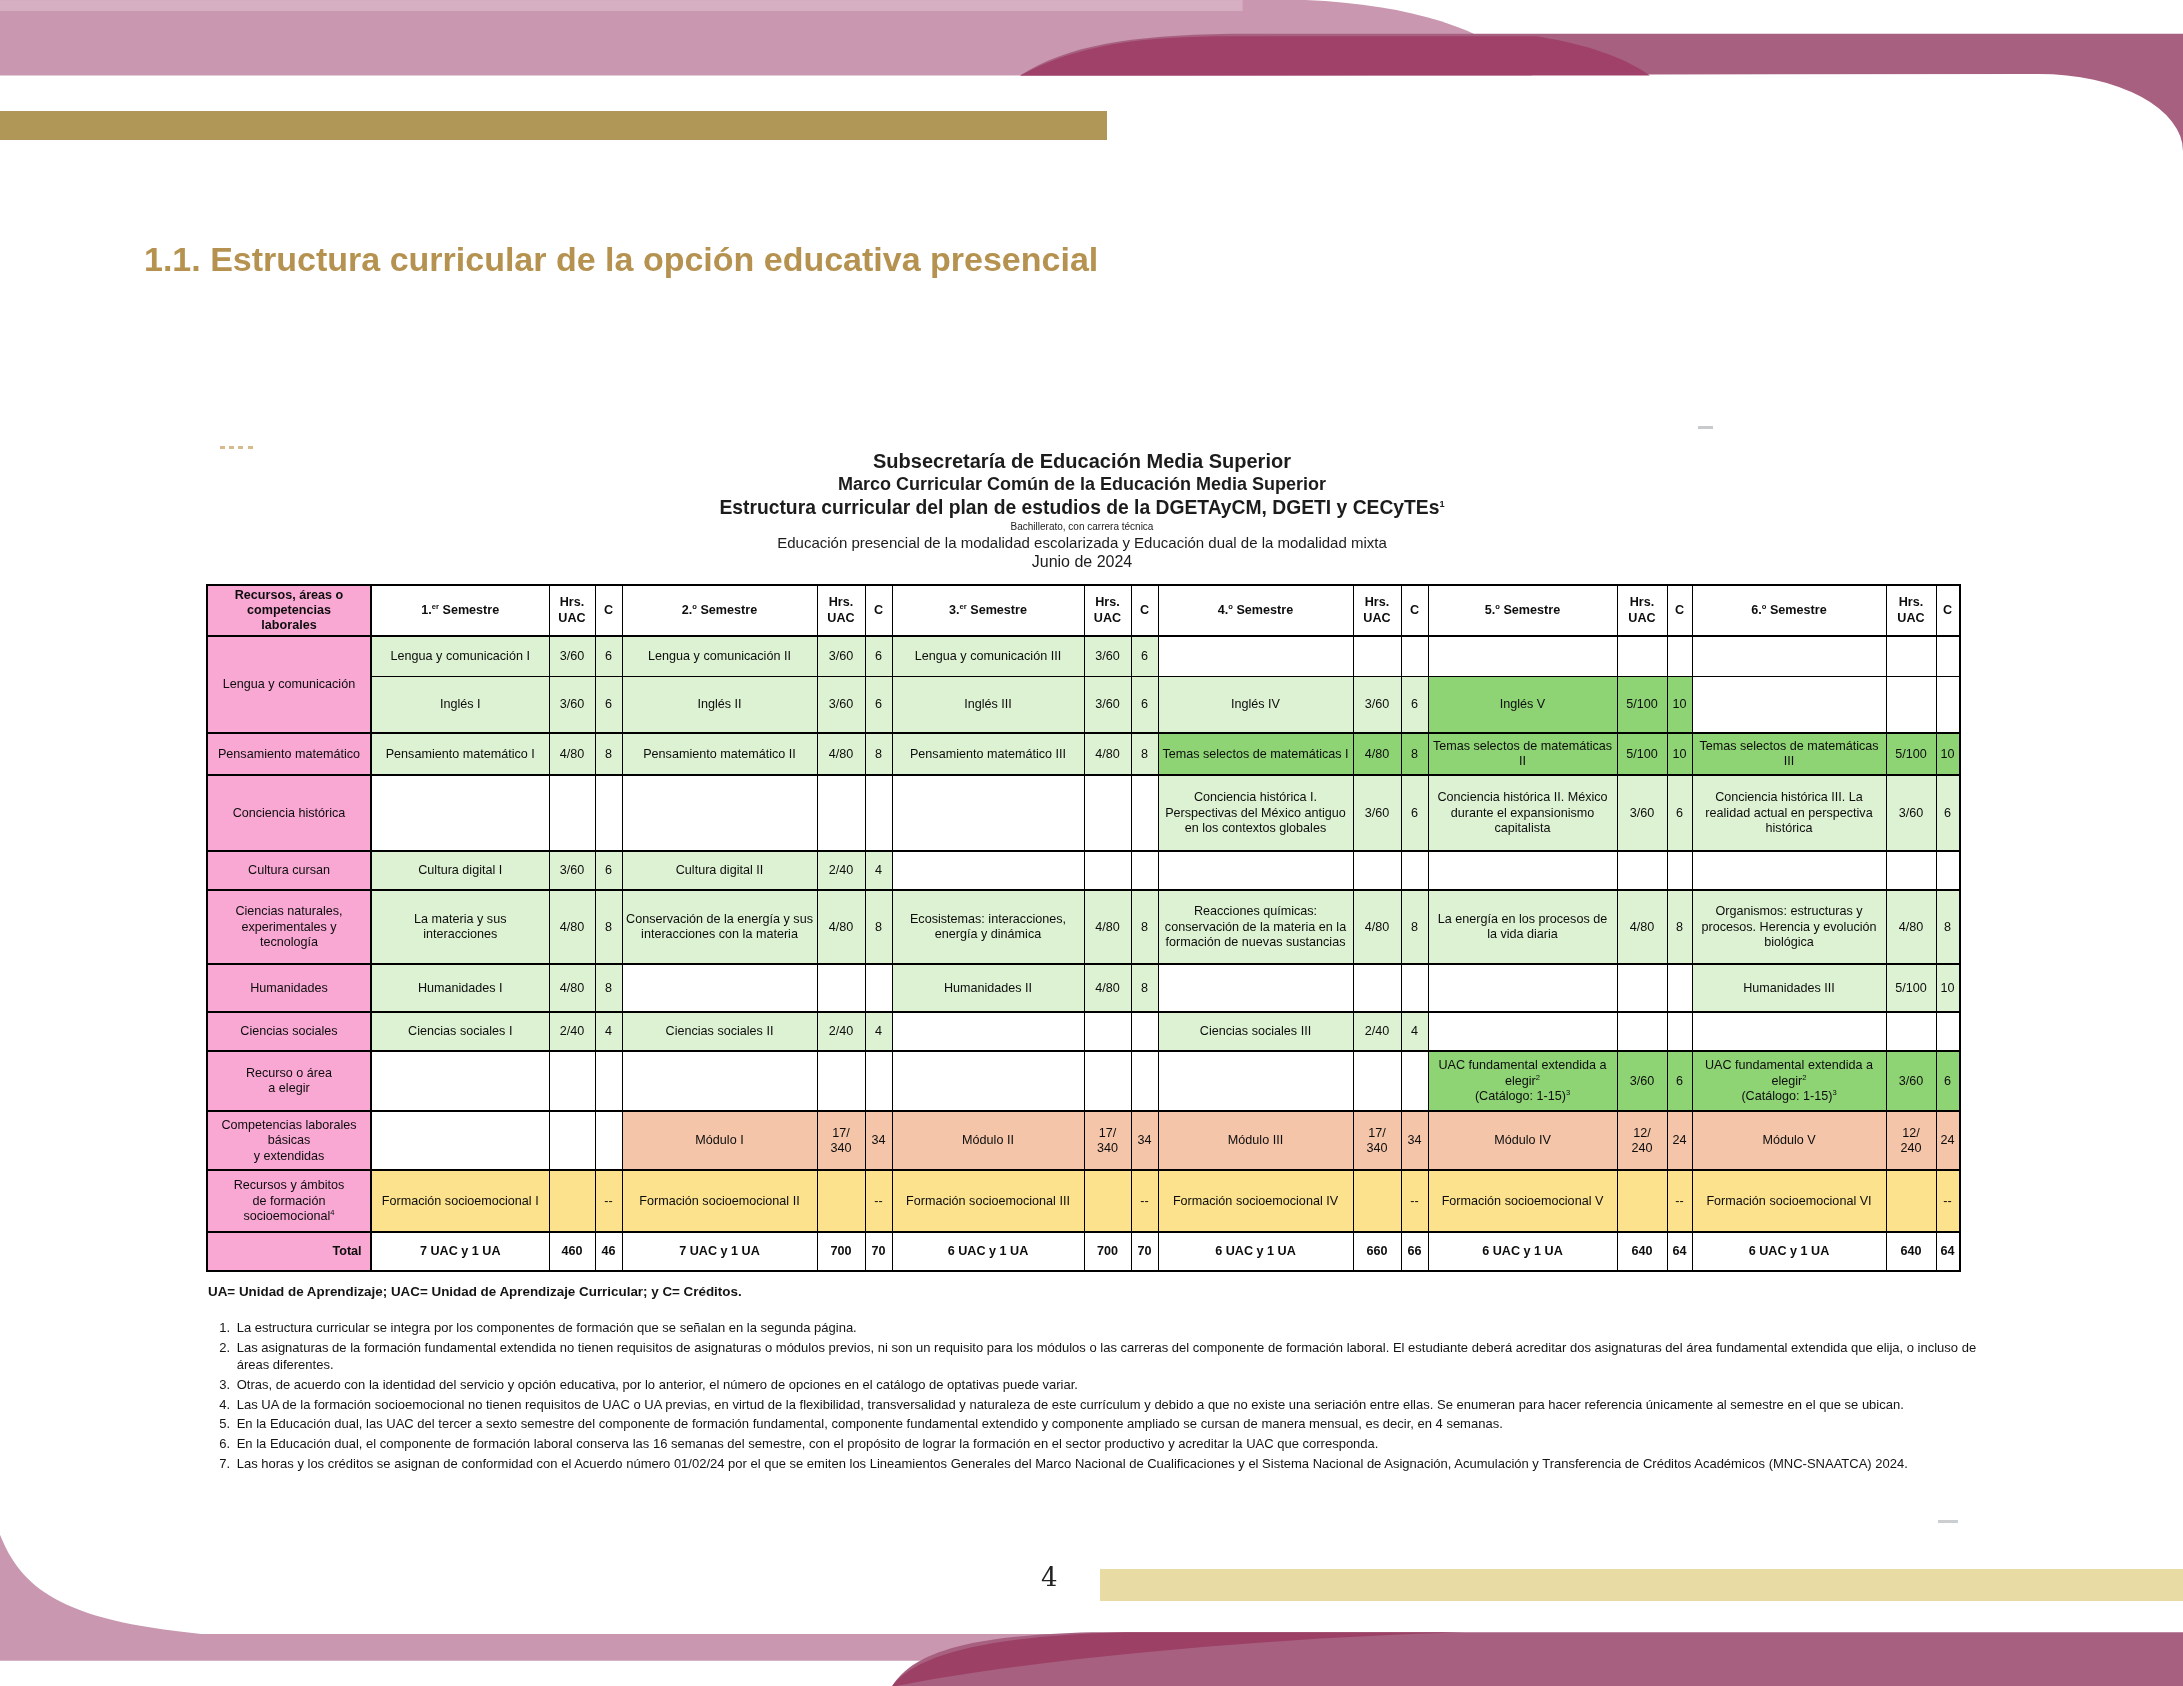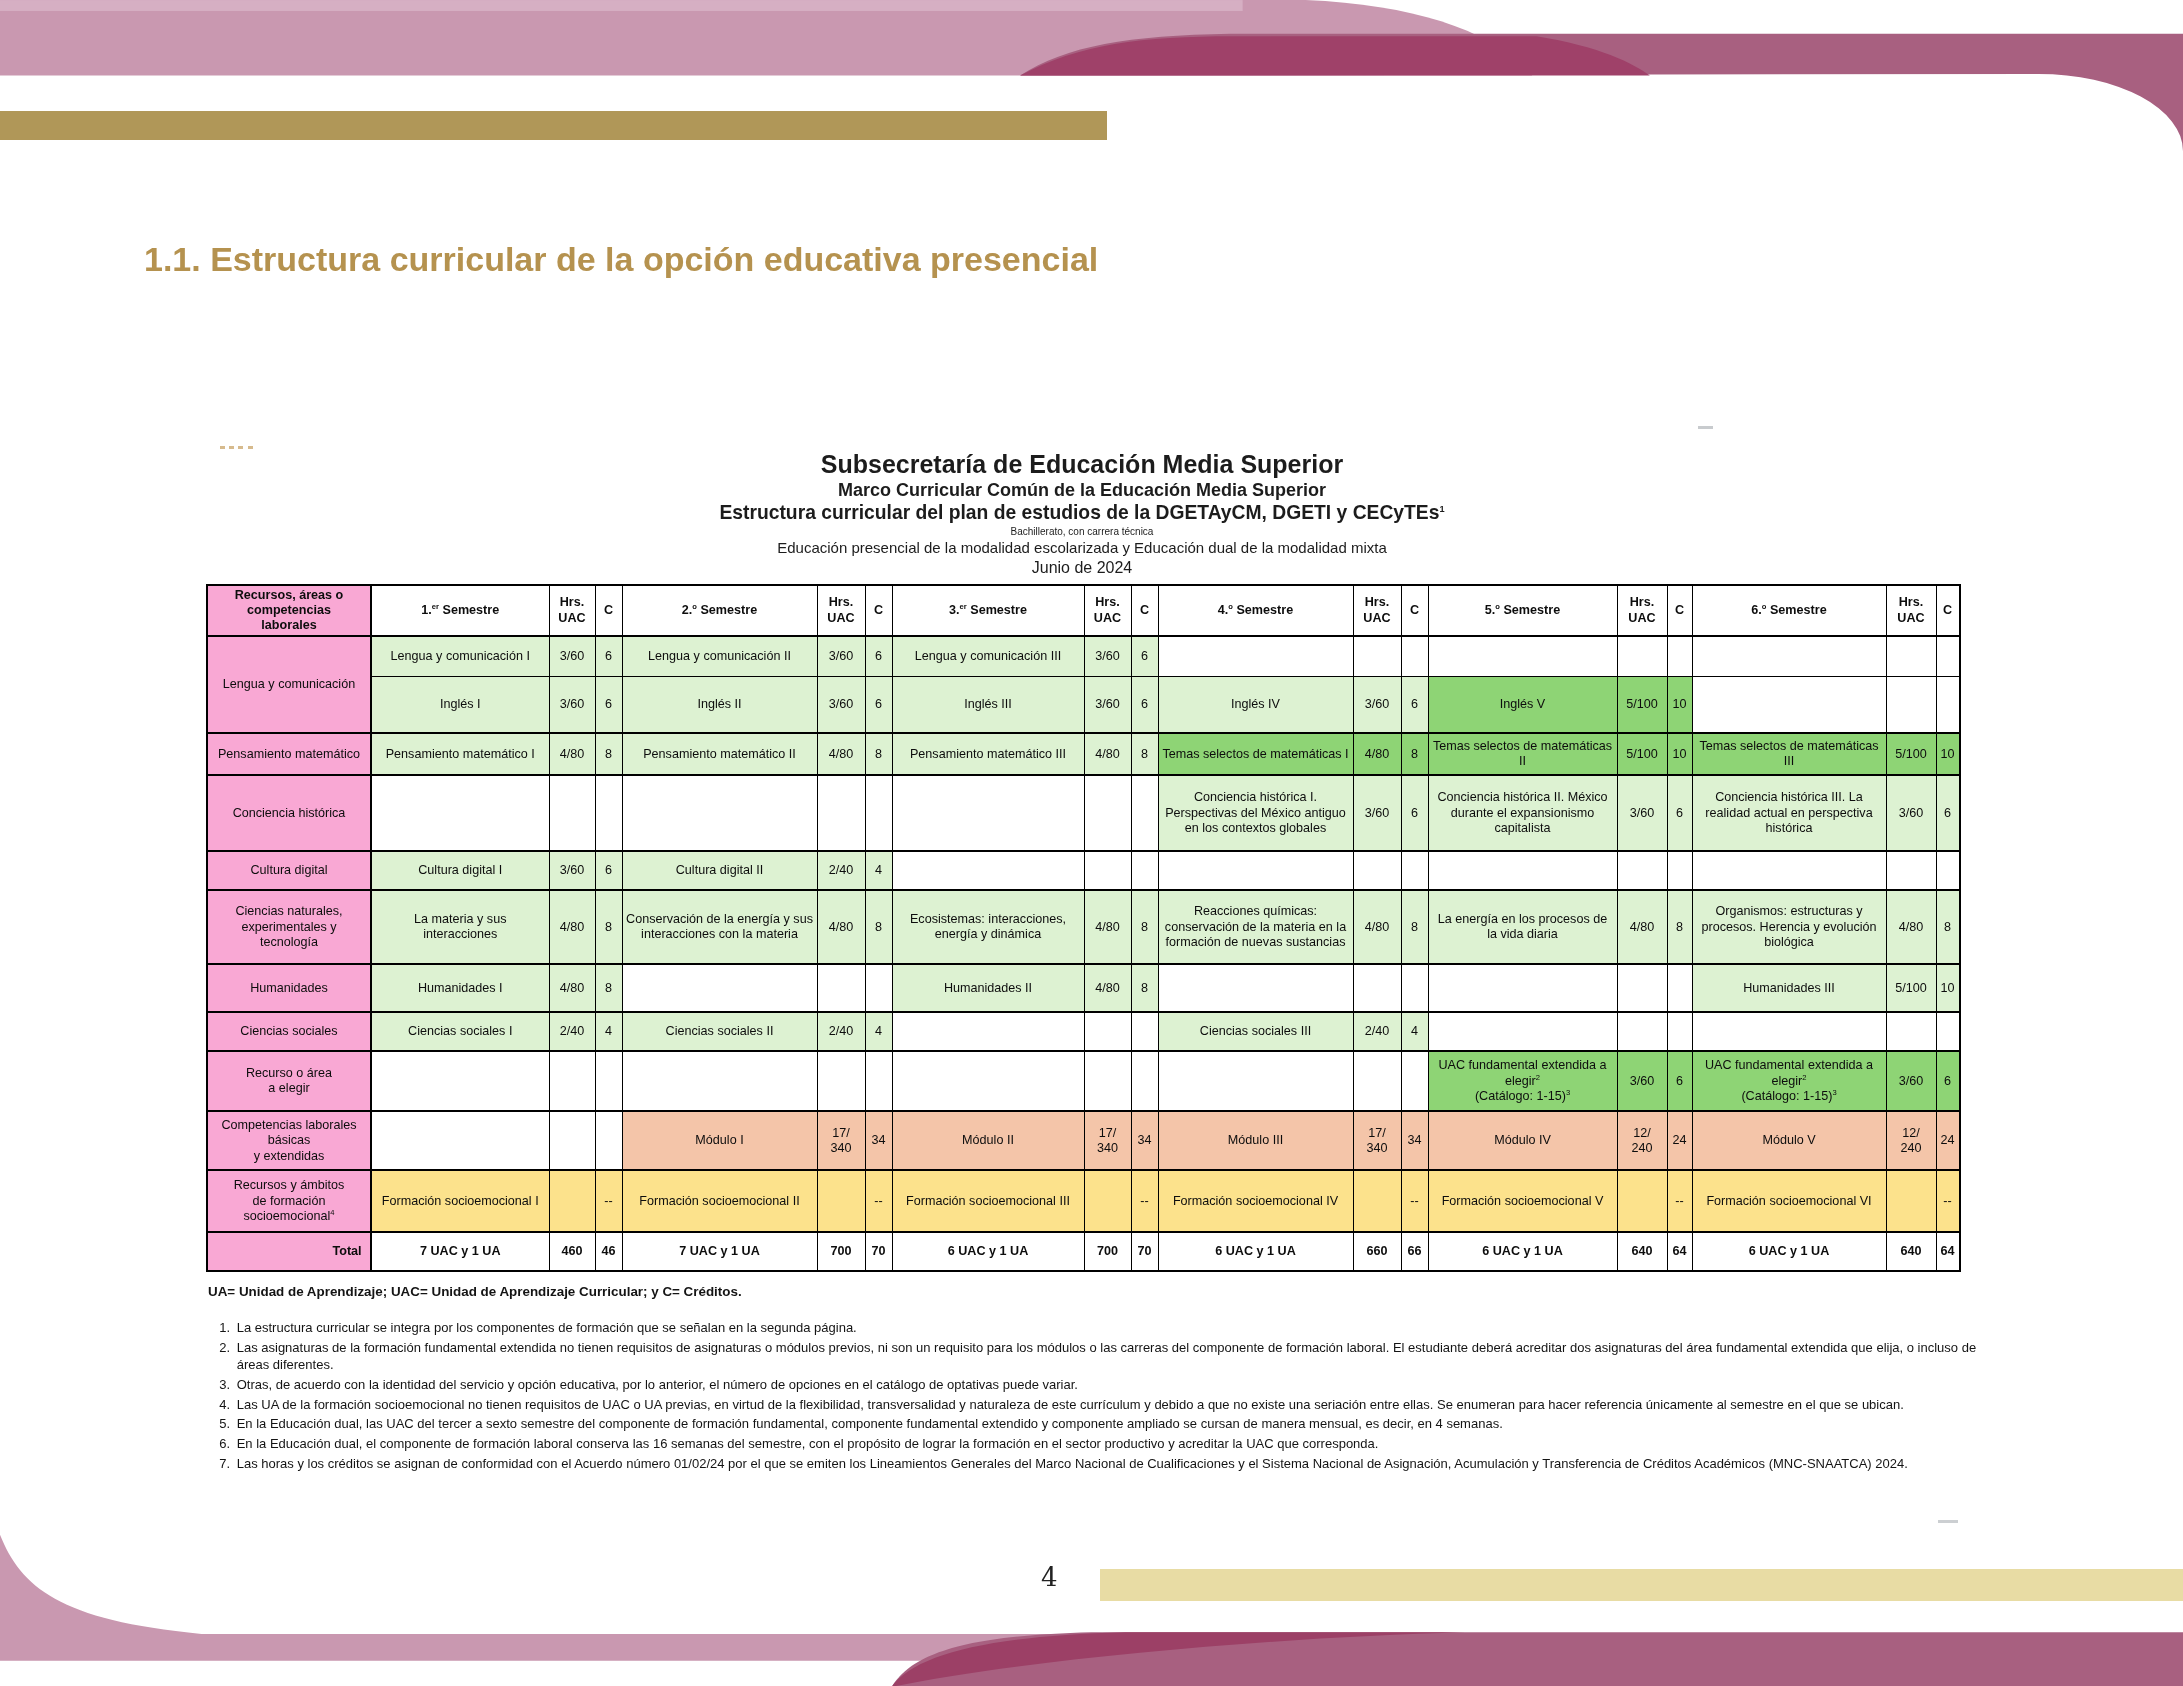"Subsecretaría de Educación Media" .doc-header .l1 { font-size: 25px -> 20px }
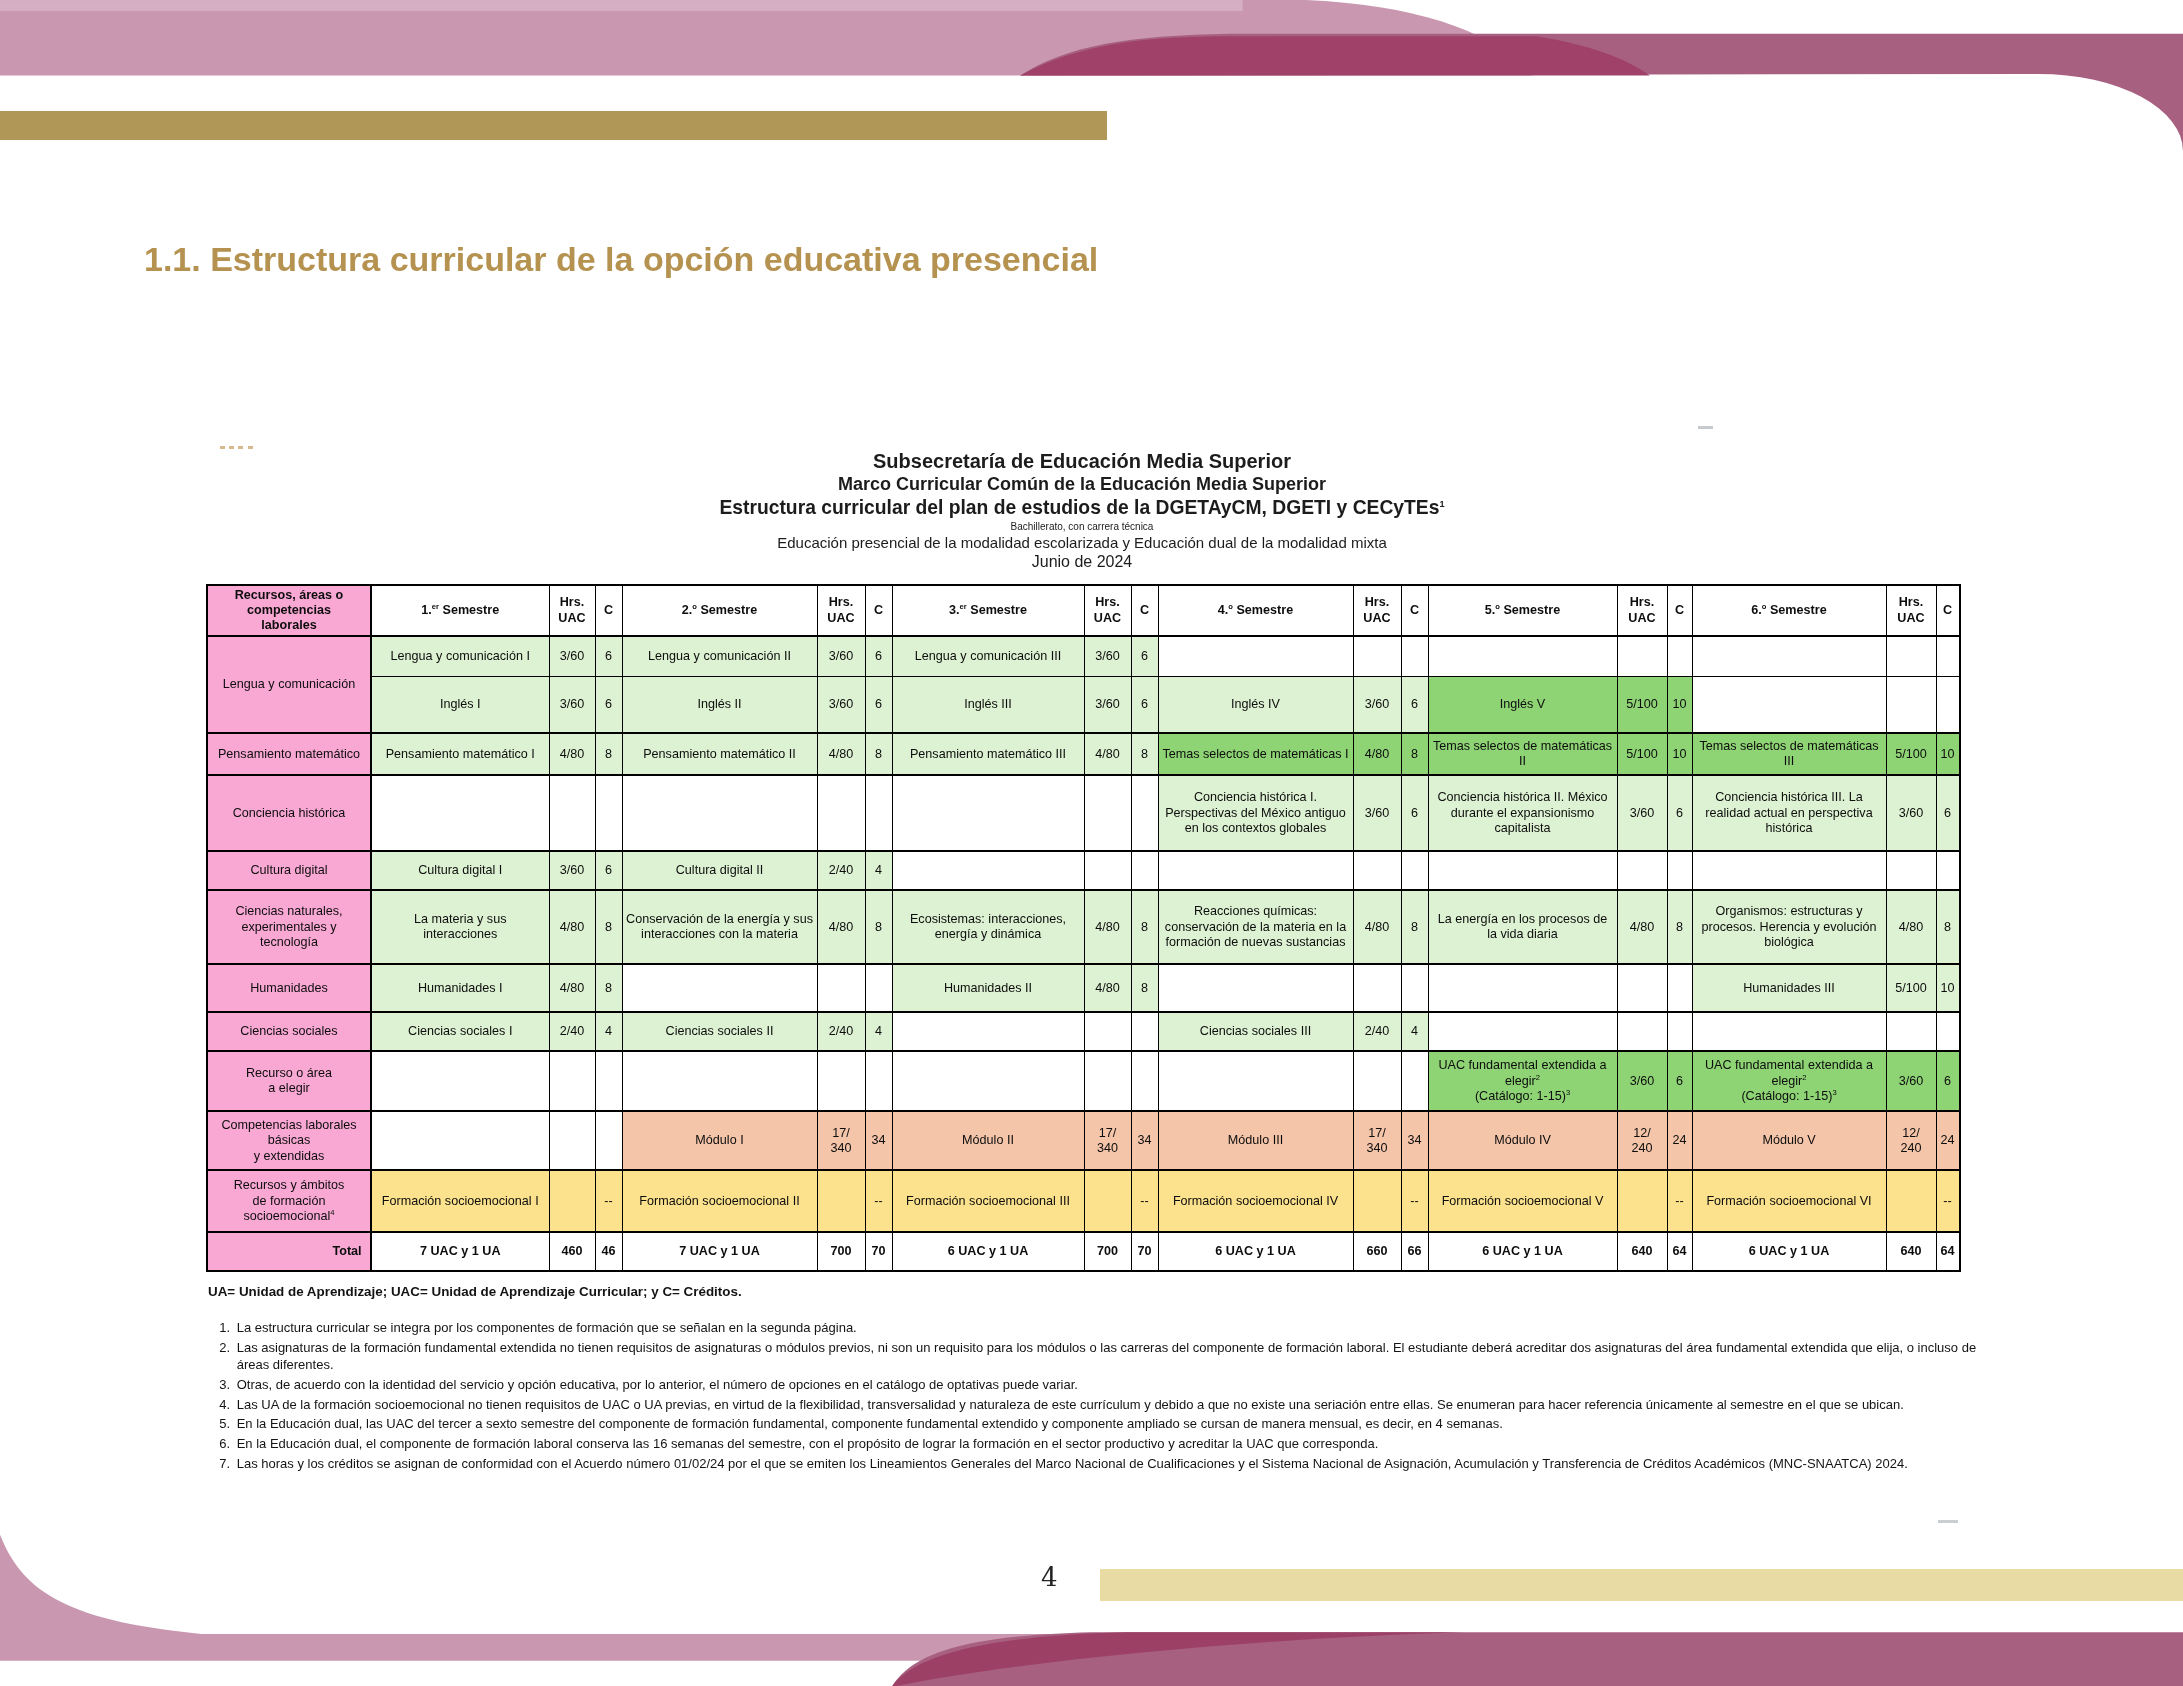"Cultura digital" td.rowhead { text: digital -> cursan }
